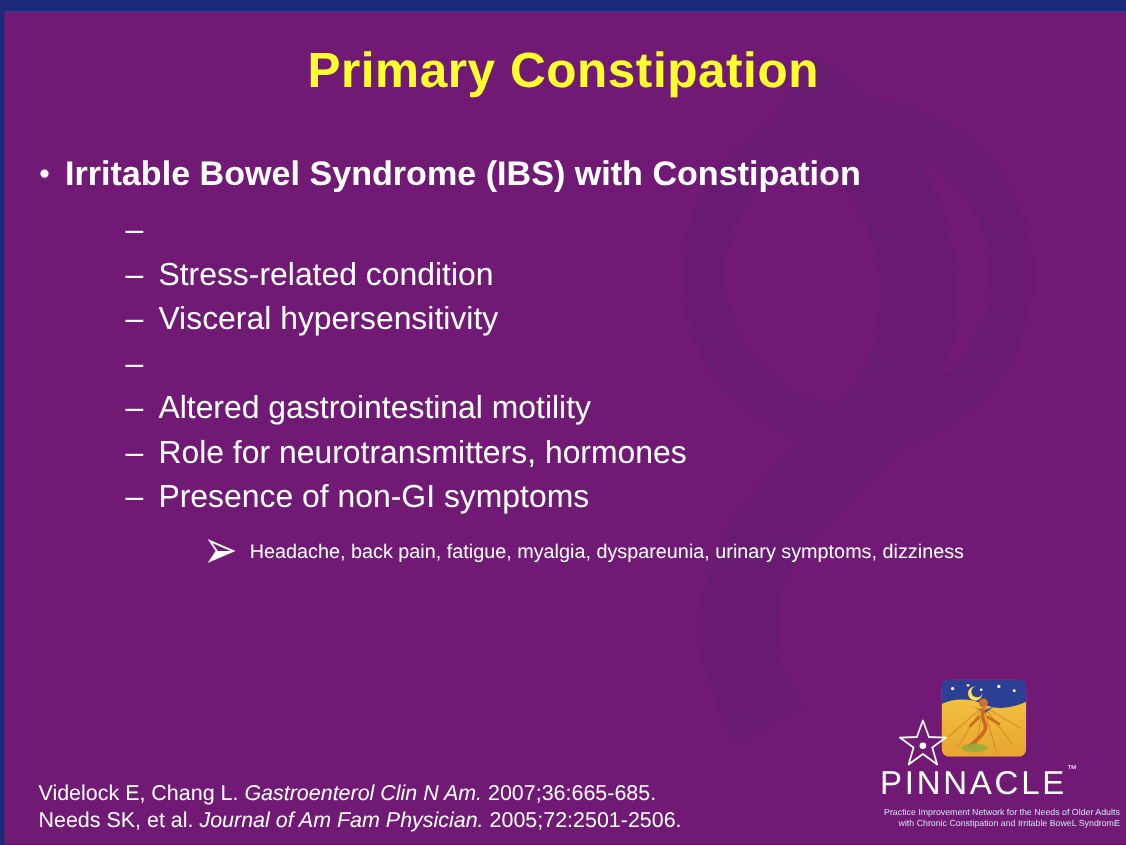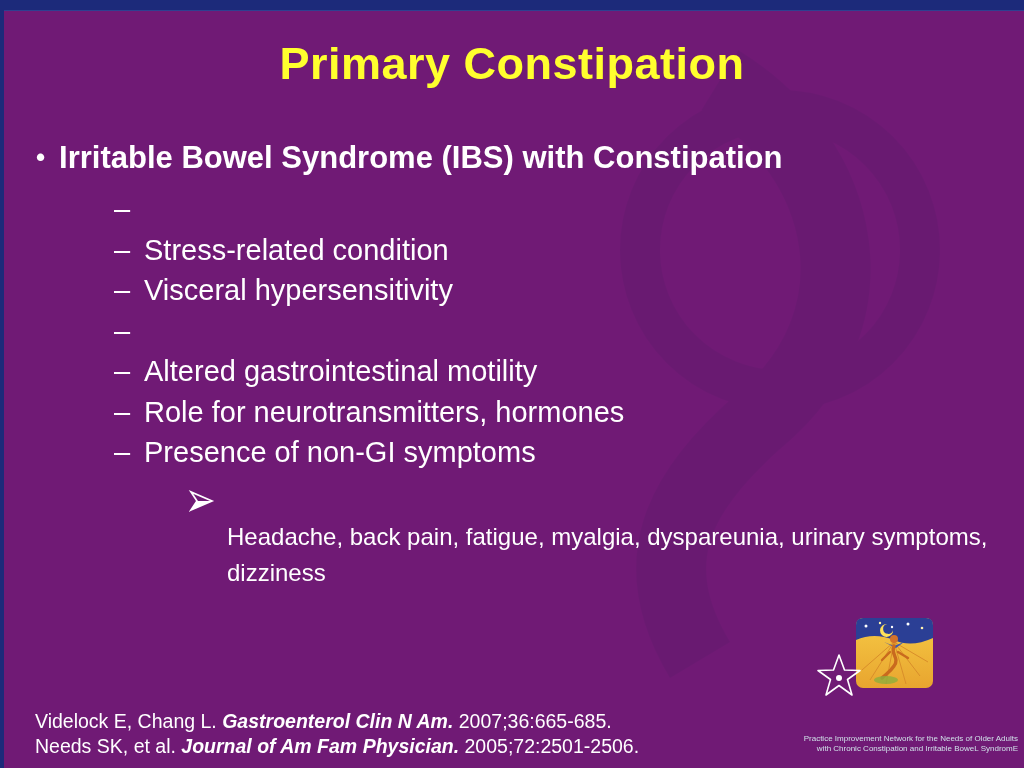"Headache, back pain, fatigue, myalgia," .arrow-block .arrow-text { font-size: 24px -> 18px; margin-top: 36px -> none }
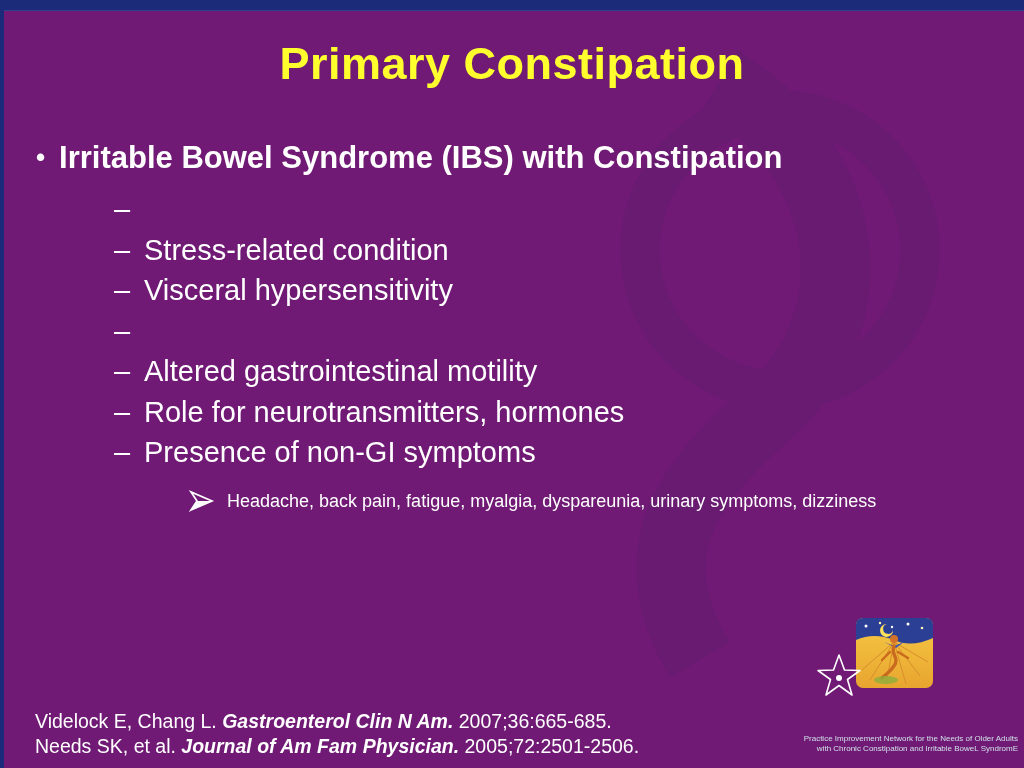"Gastroenterol Clin N Am." .citations .journal { font-weight: bold -> none }
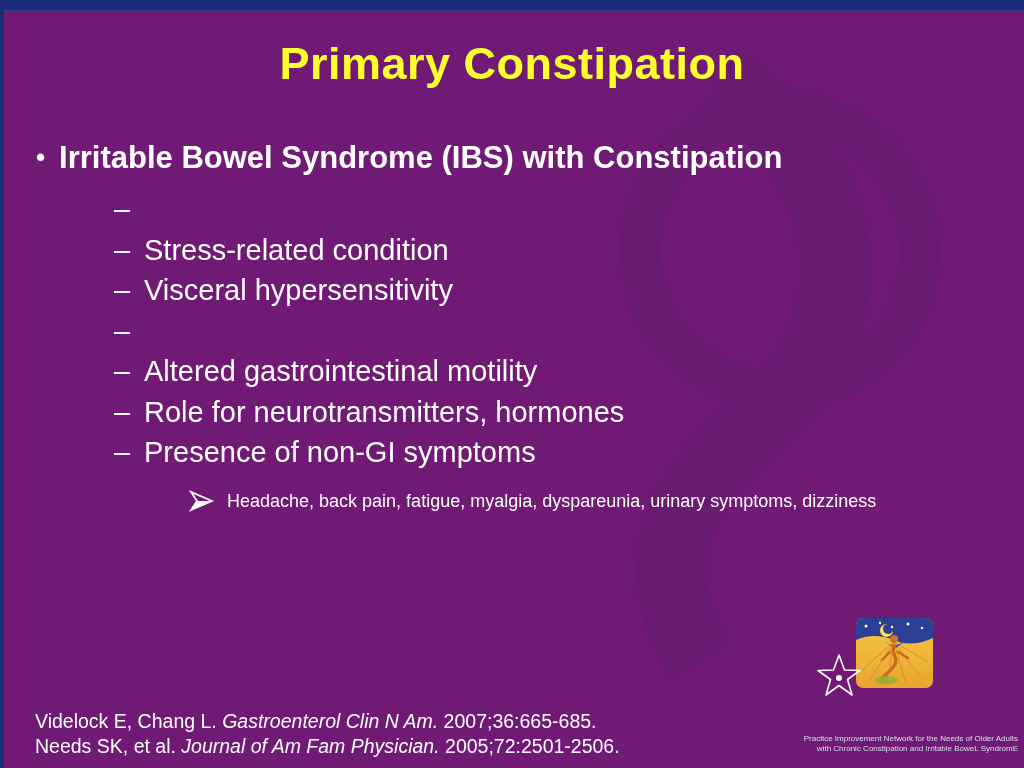"PINNACLE™" div.wordmark { html: none -> <div><span>P</span><span>I</span><span>NNACLE</span><span>™</span></div> }
